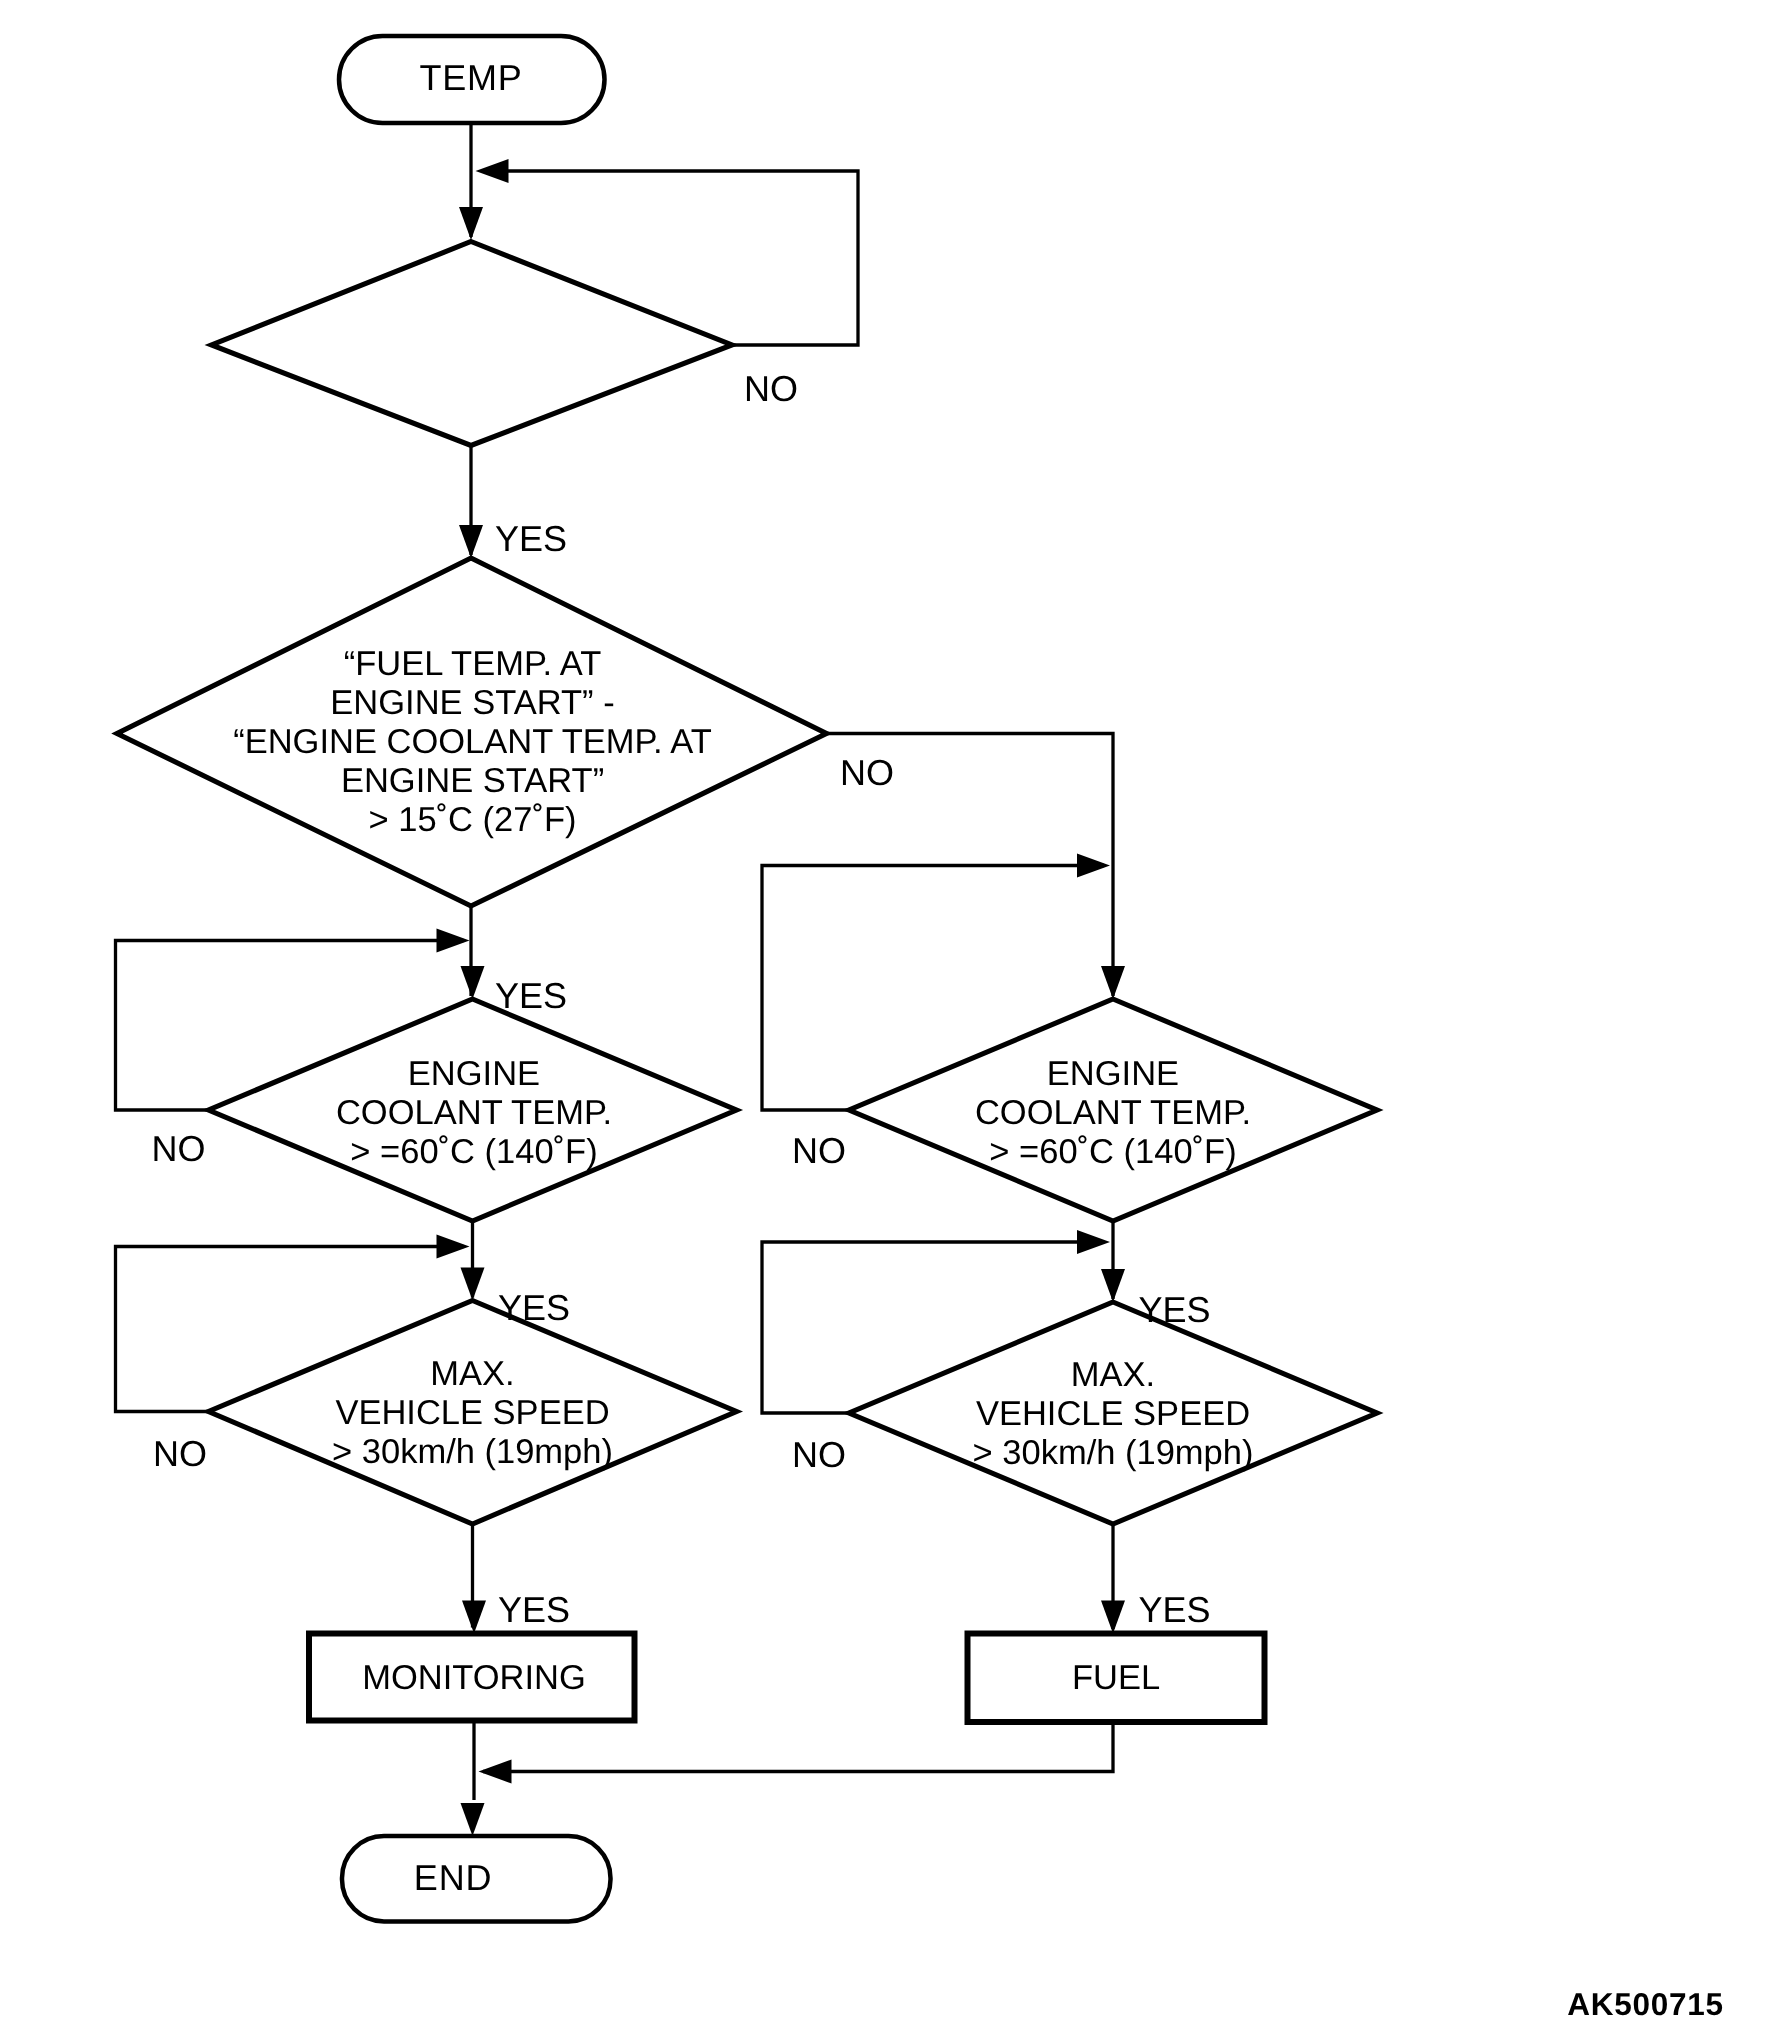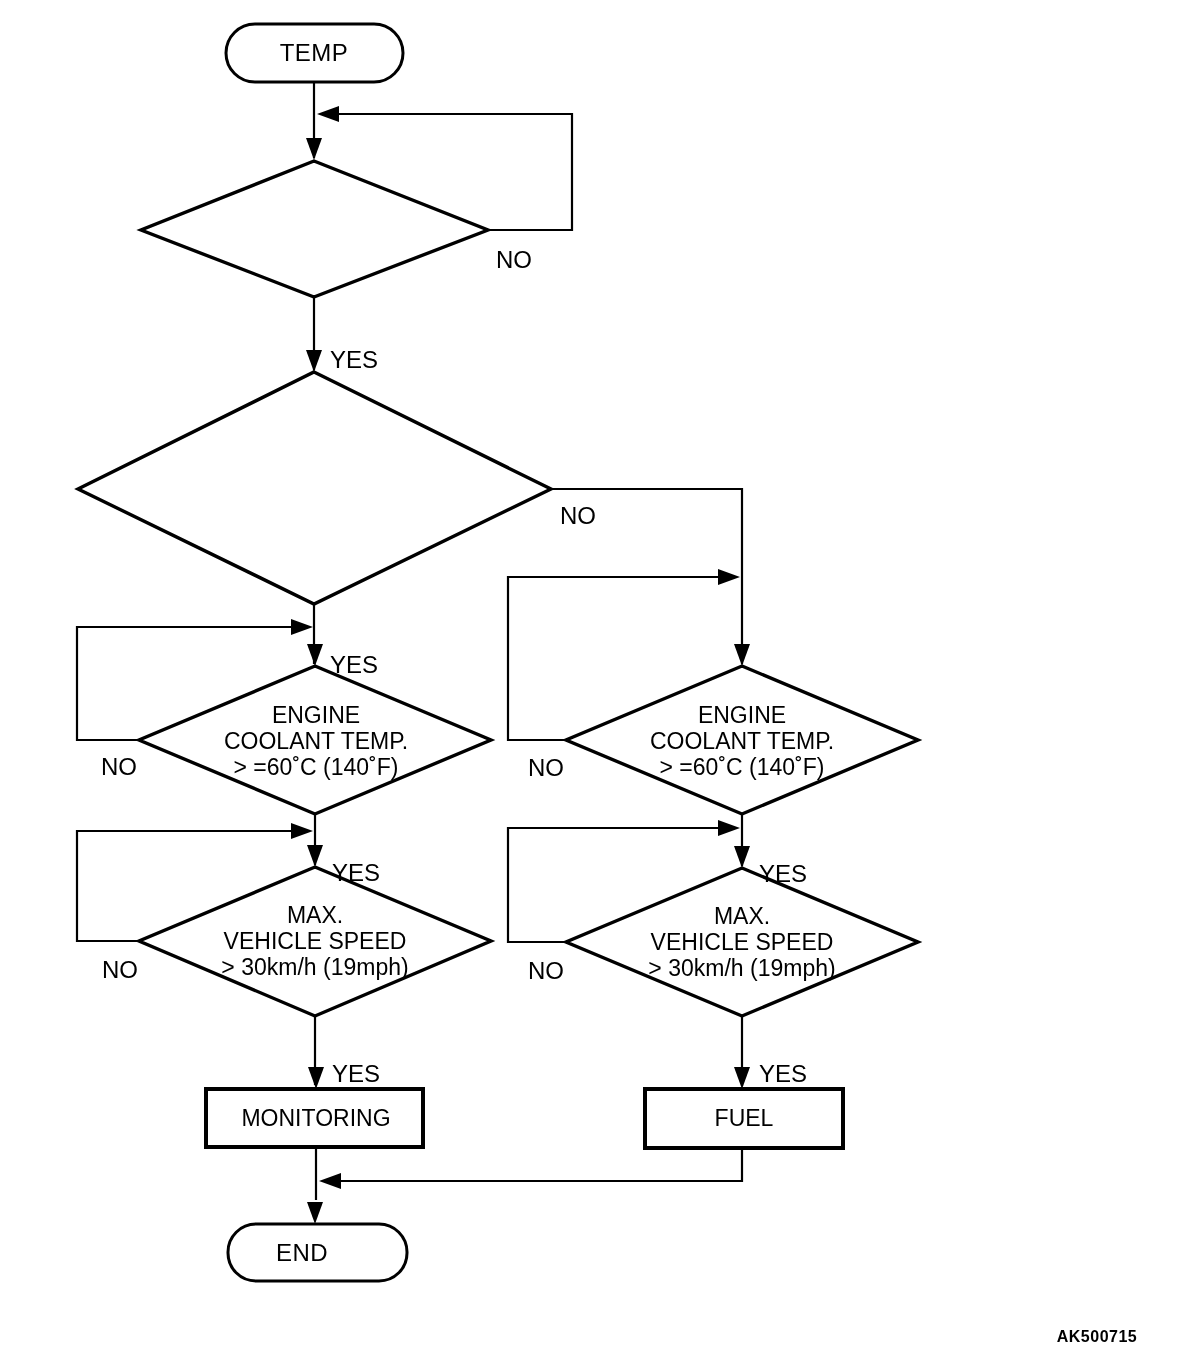"“FUEL TEMP. AT" div.txt { html: none -> <div>“FUEL TEMP. AT ENGINE START” - “ENGINE COOLANT TEMP. AT ENGINE START” &gt; 15˚C (27˚F)</div> }
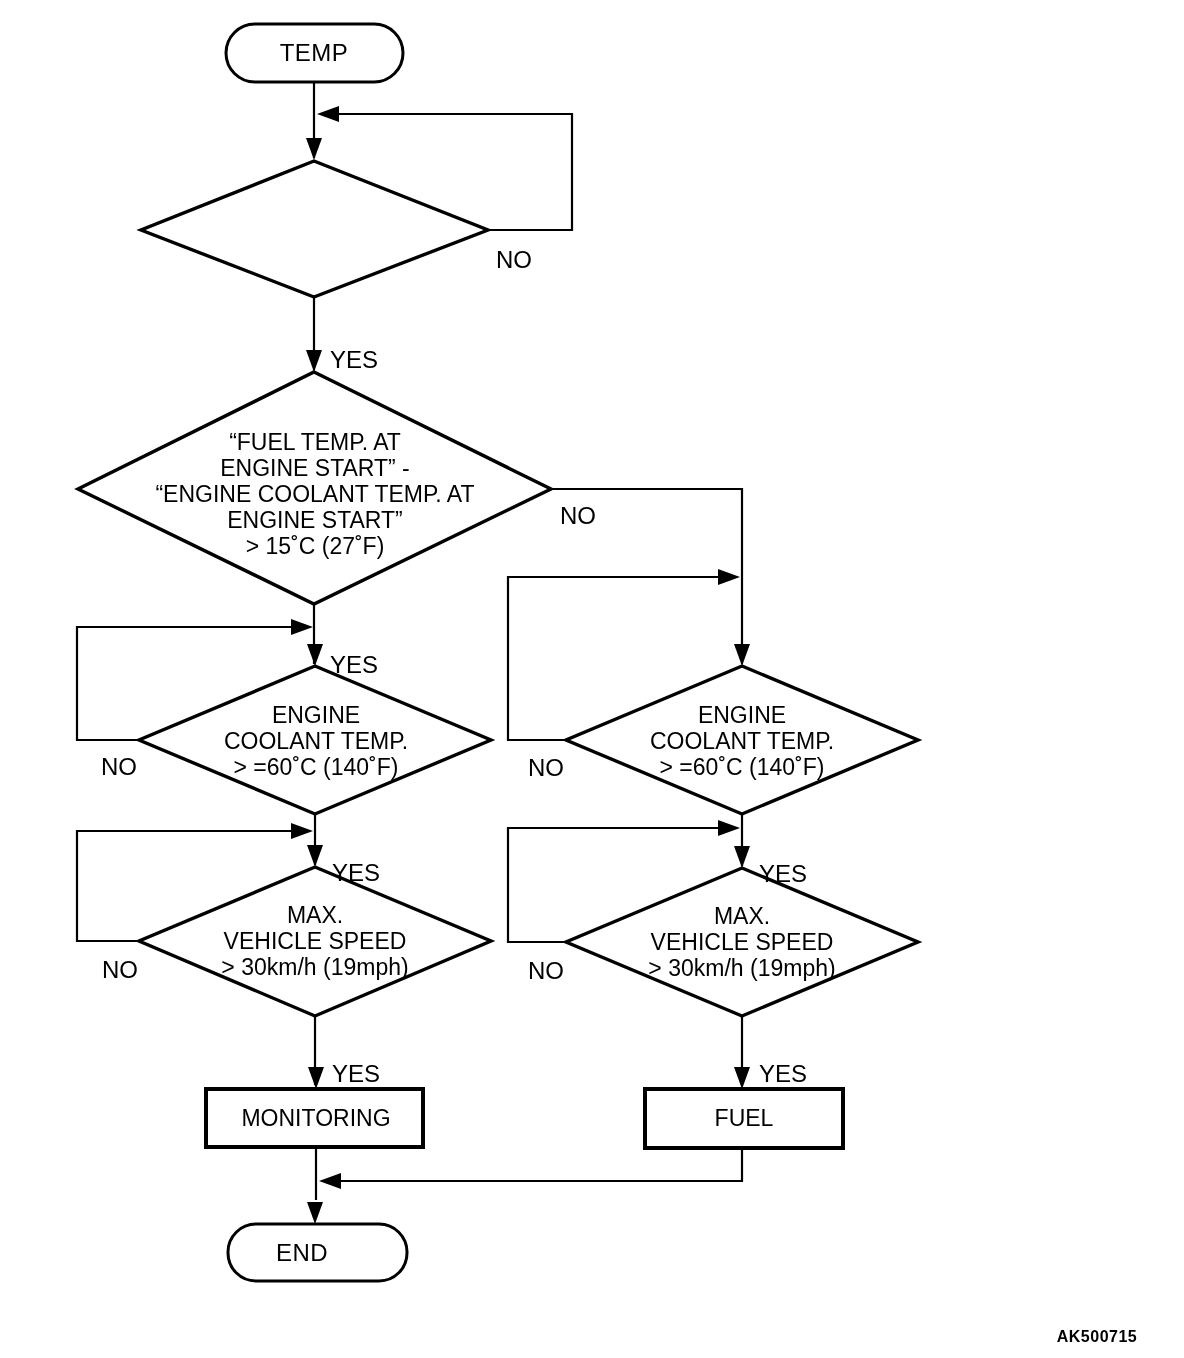"AK500715" .fig-code { font-size: 16px -> 21px }
